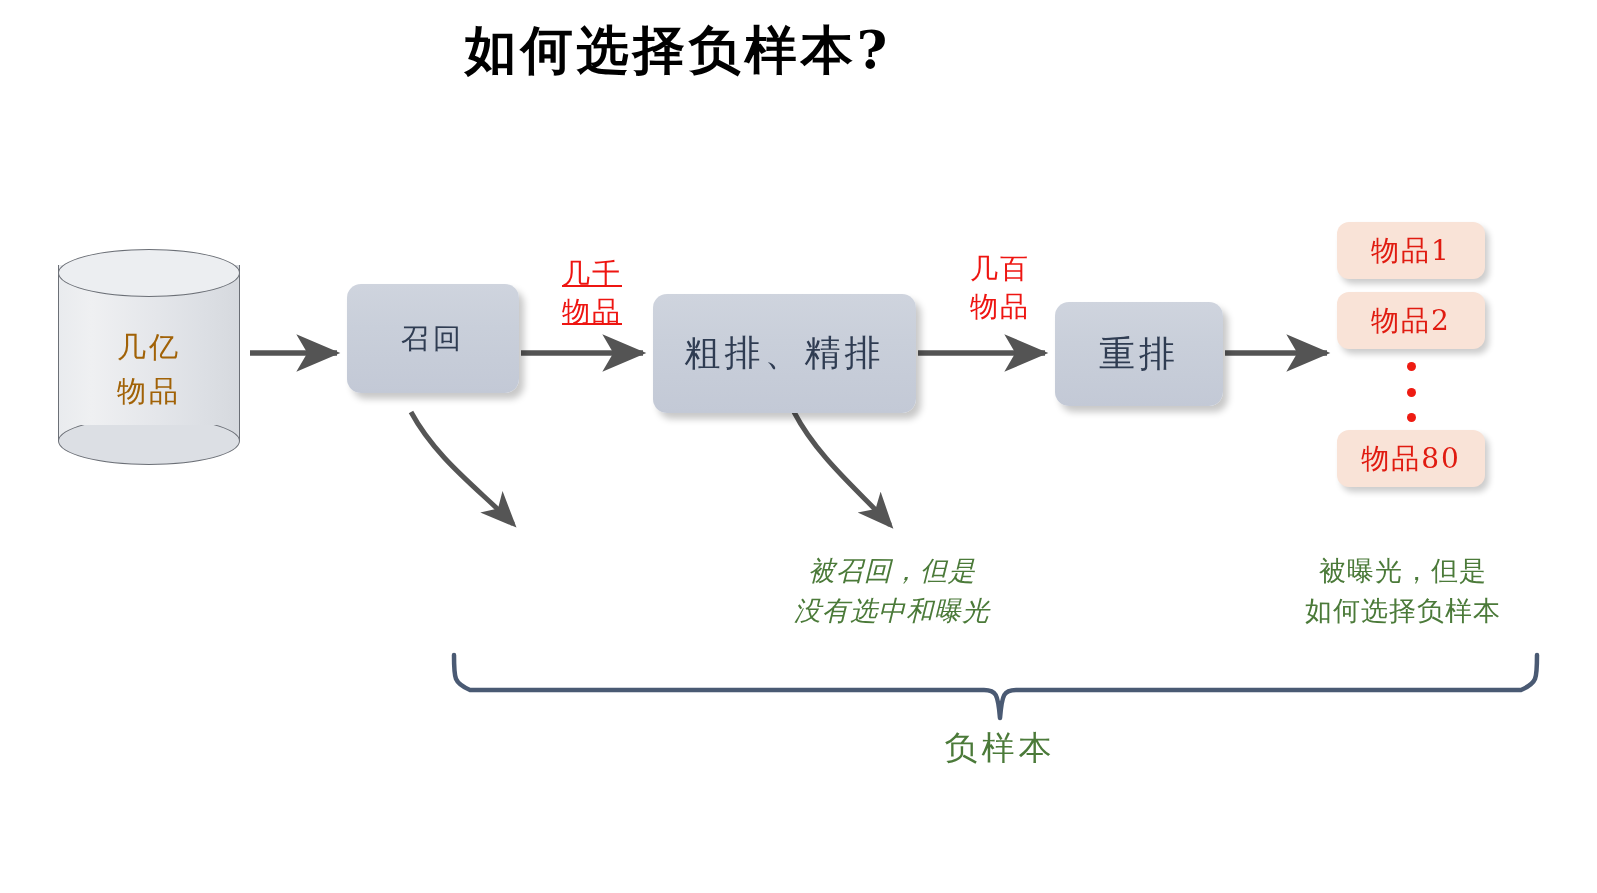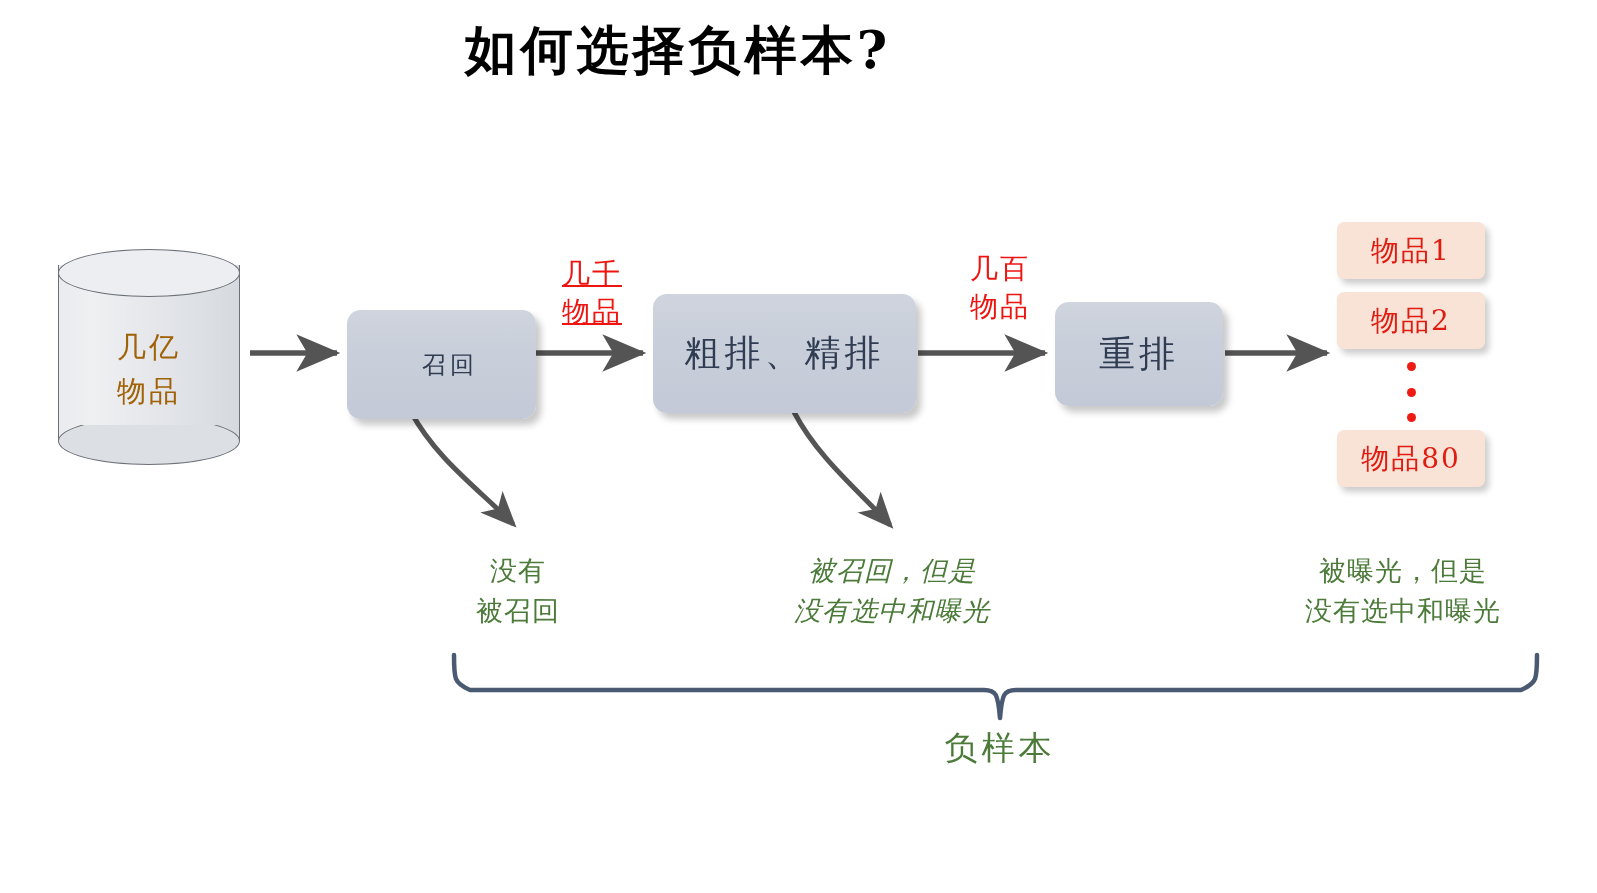"物品1" .item-box { border-radius: 7px -> 12px }
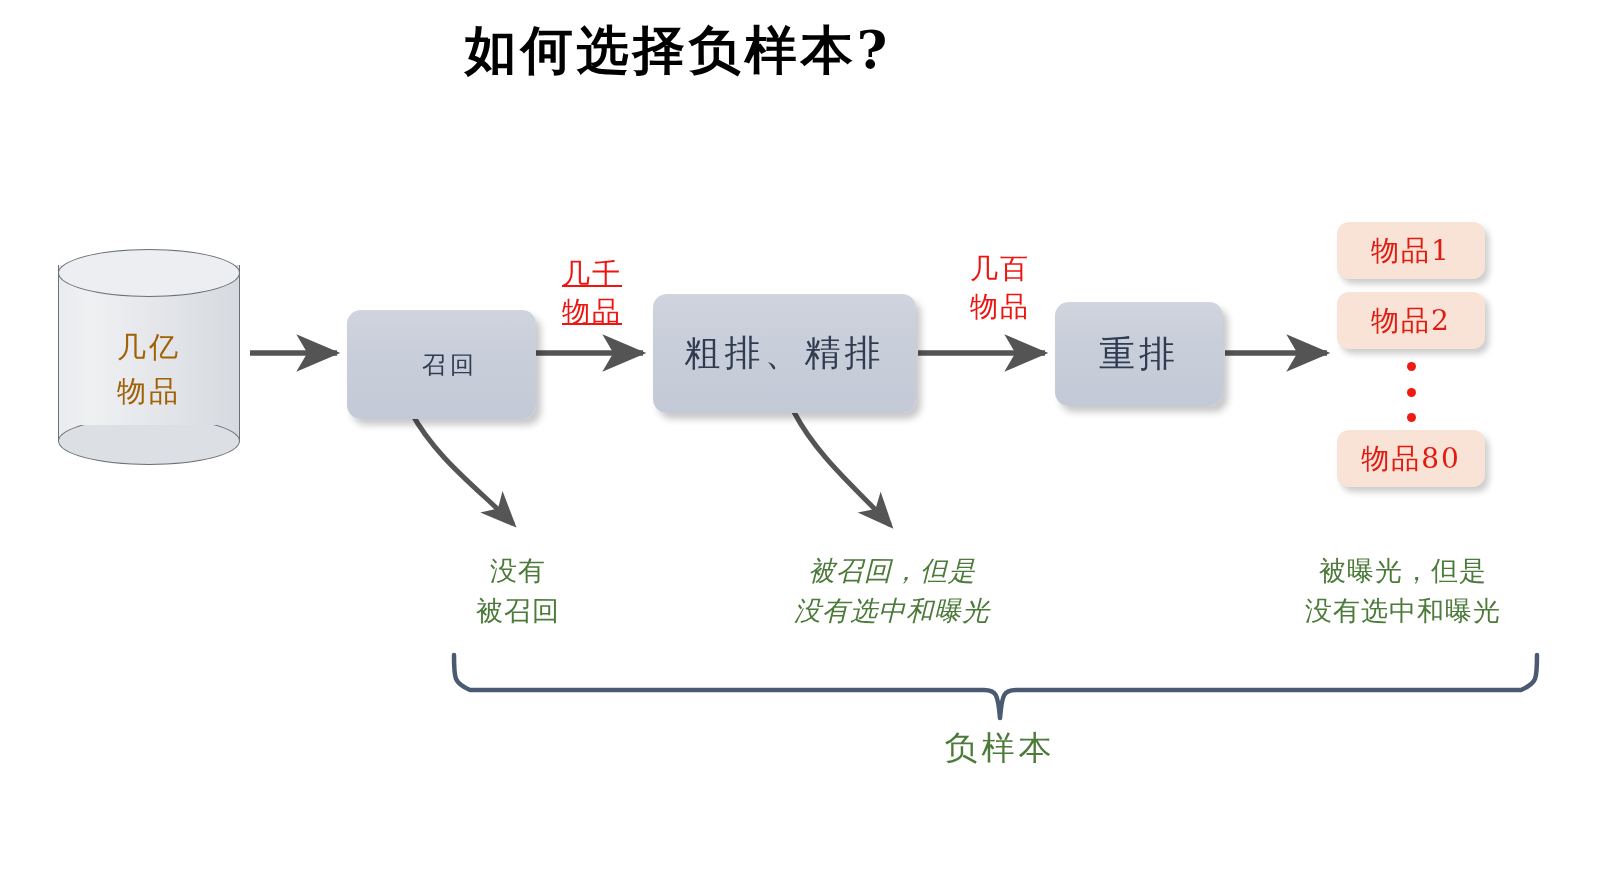"召回" #stage-recall { font-size: 24px -> 28px; padding-left: 17px -> none; top: 310px -> 284px }
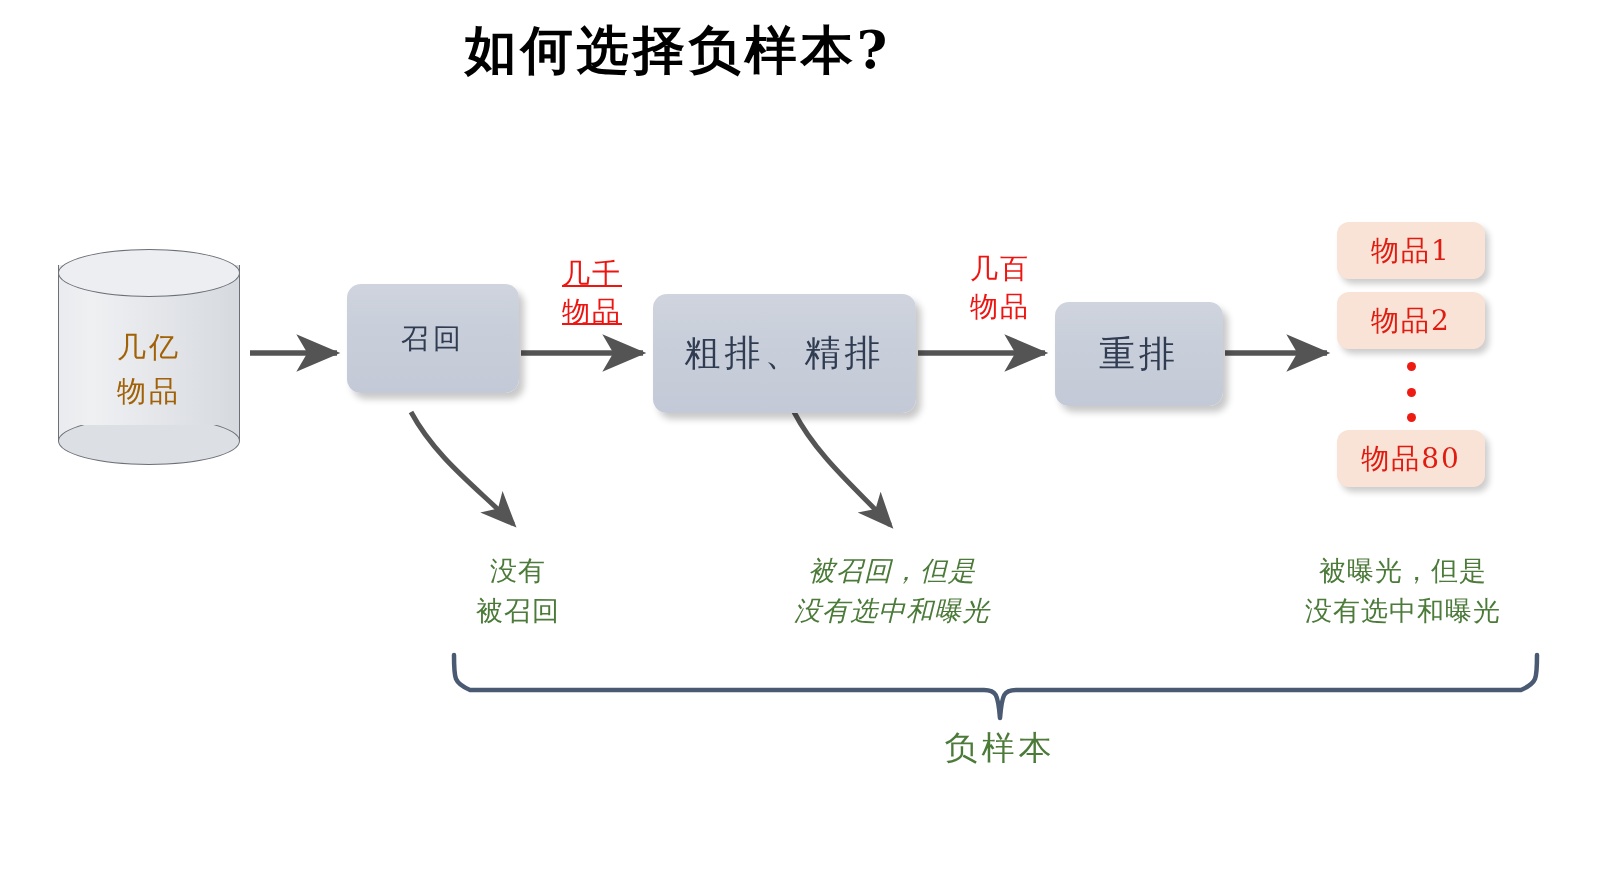"没有" div.abs { html: <div>没有 被召回</div> -> none }
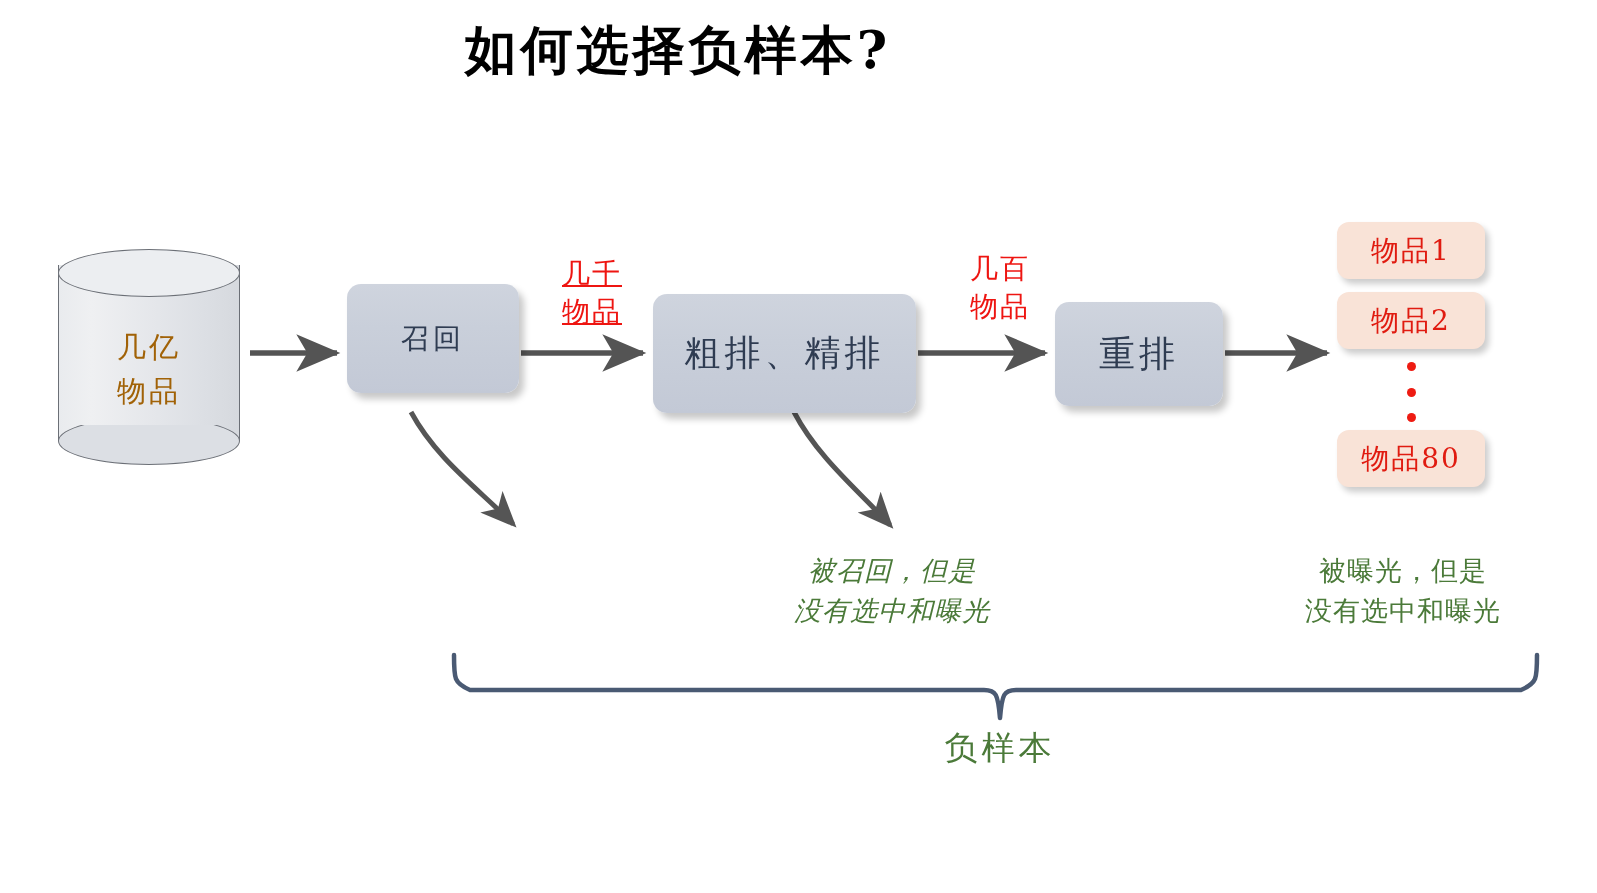"被曝光，但是" div.abs { text: 没有选中和曝光 -> 如何选择负样本 }
